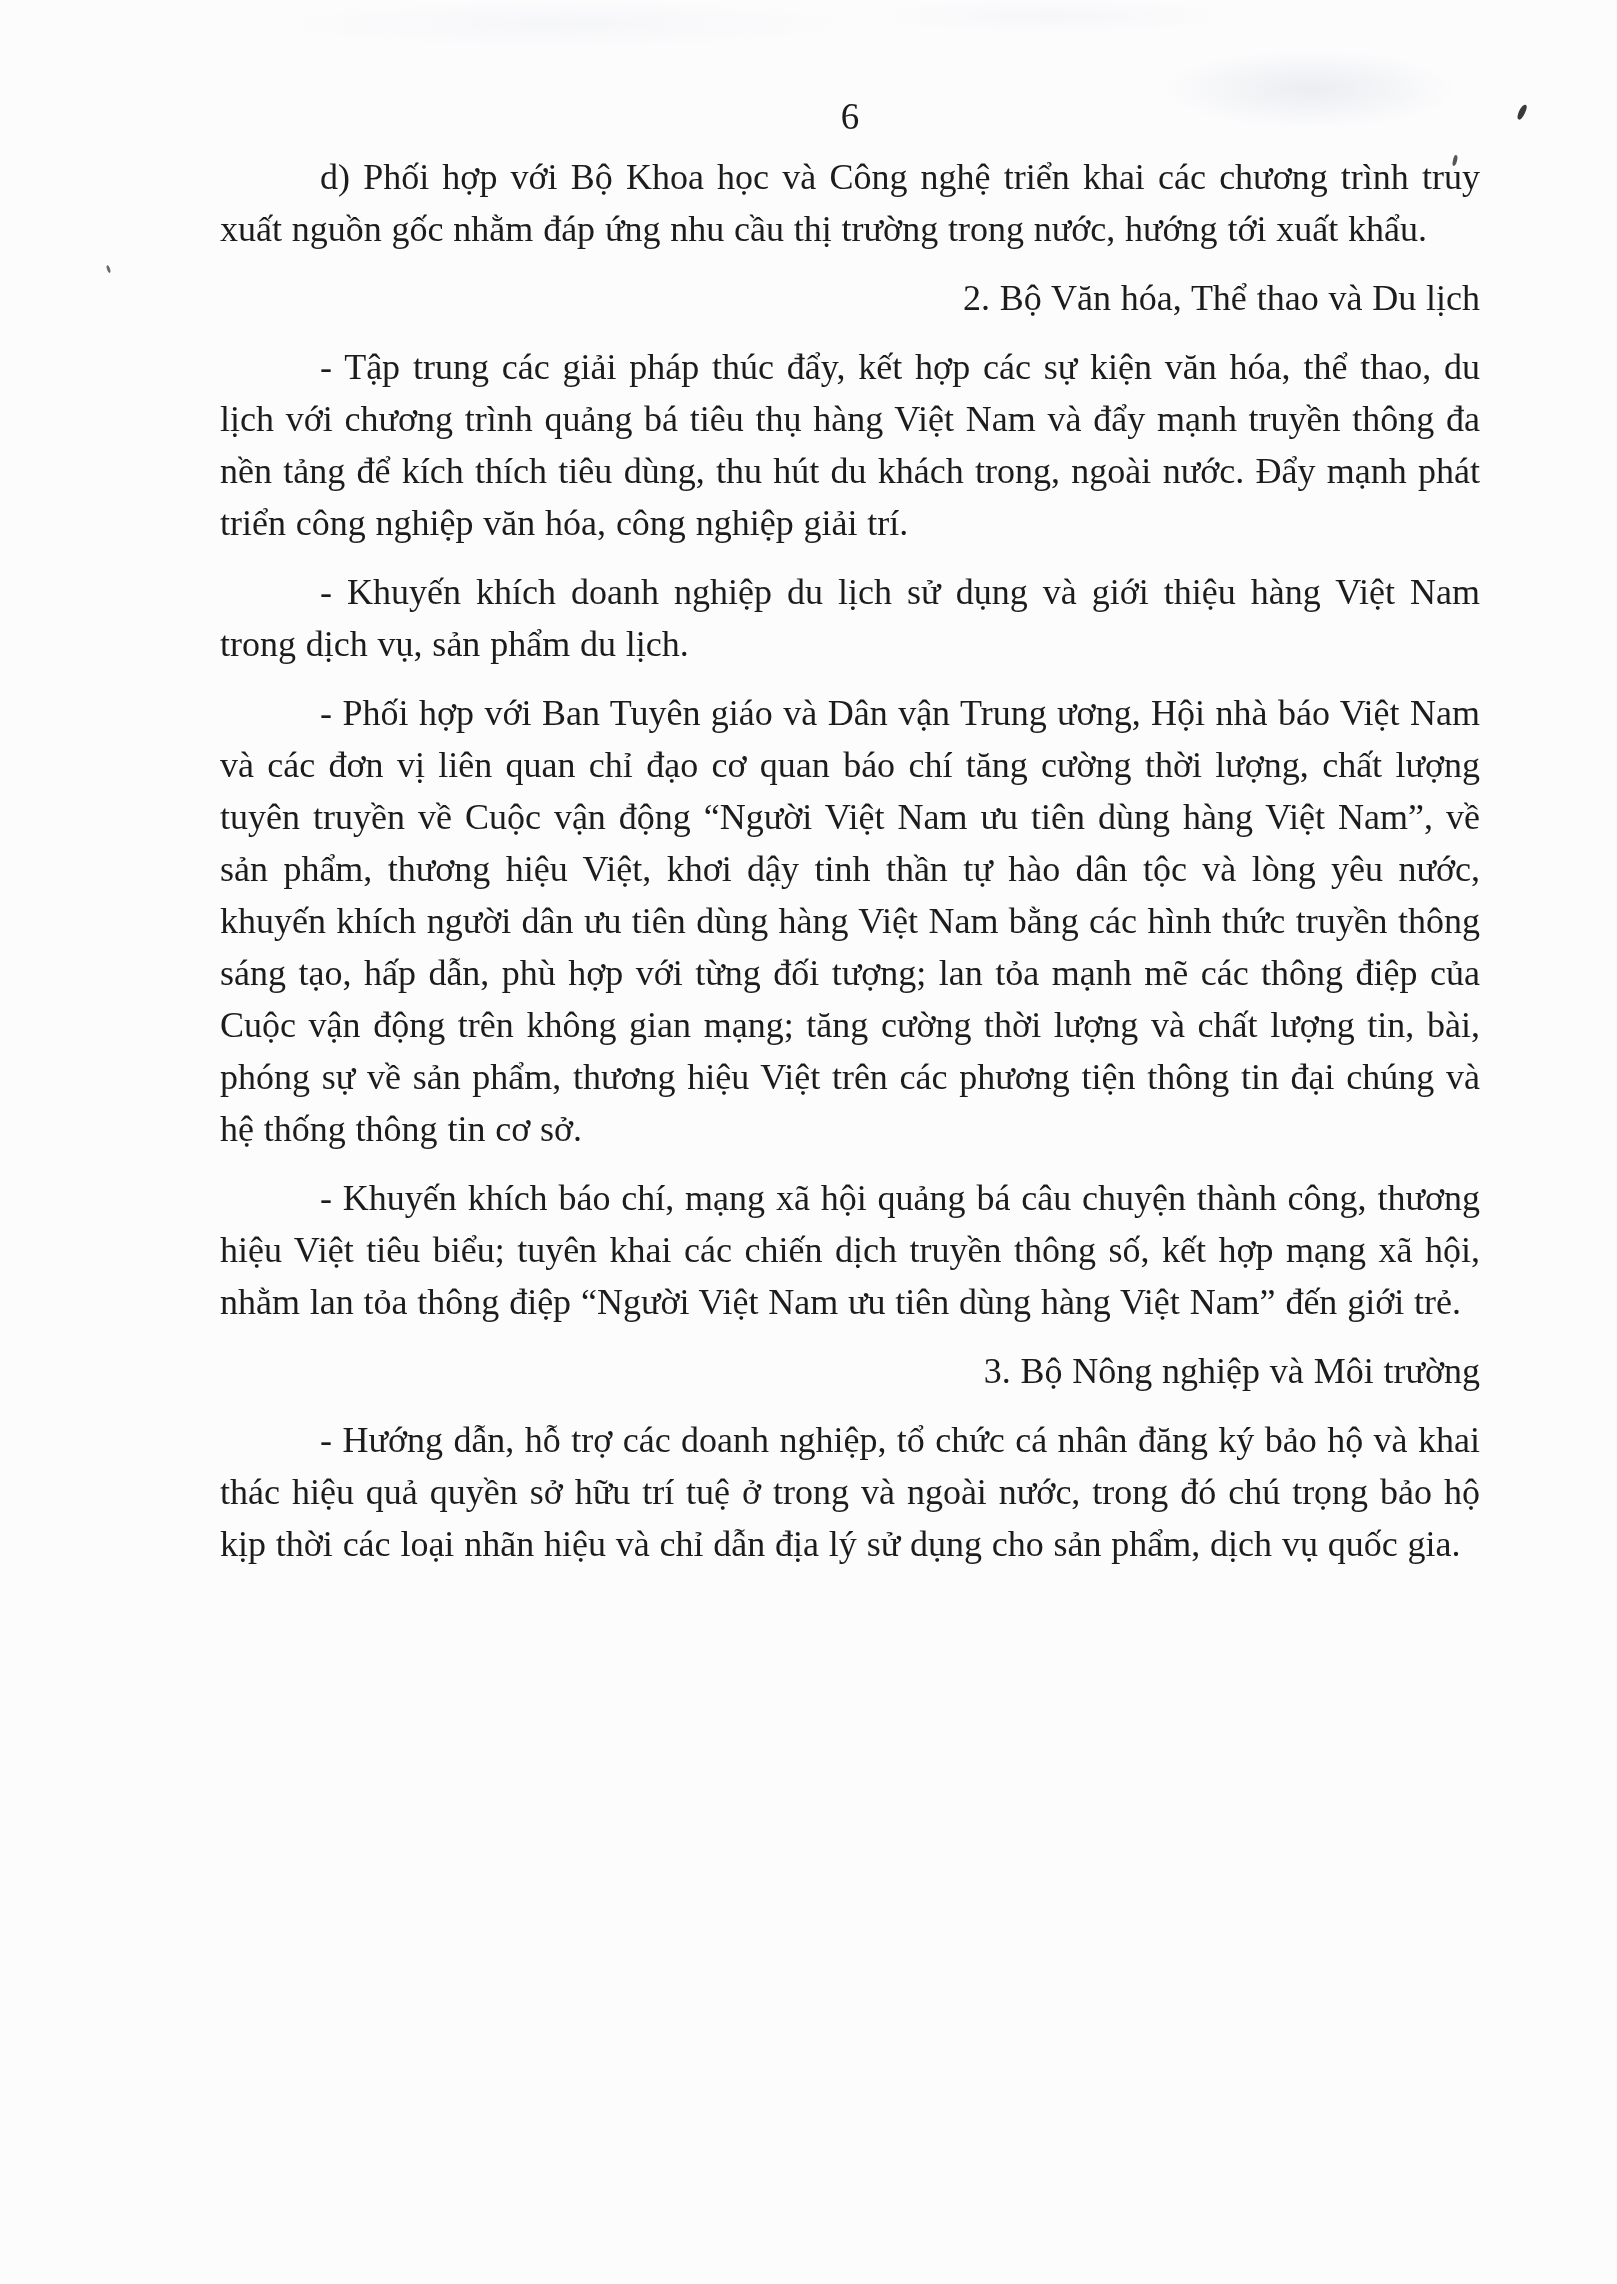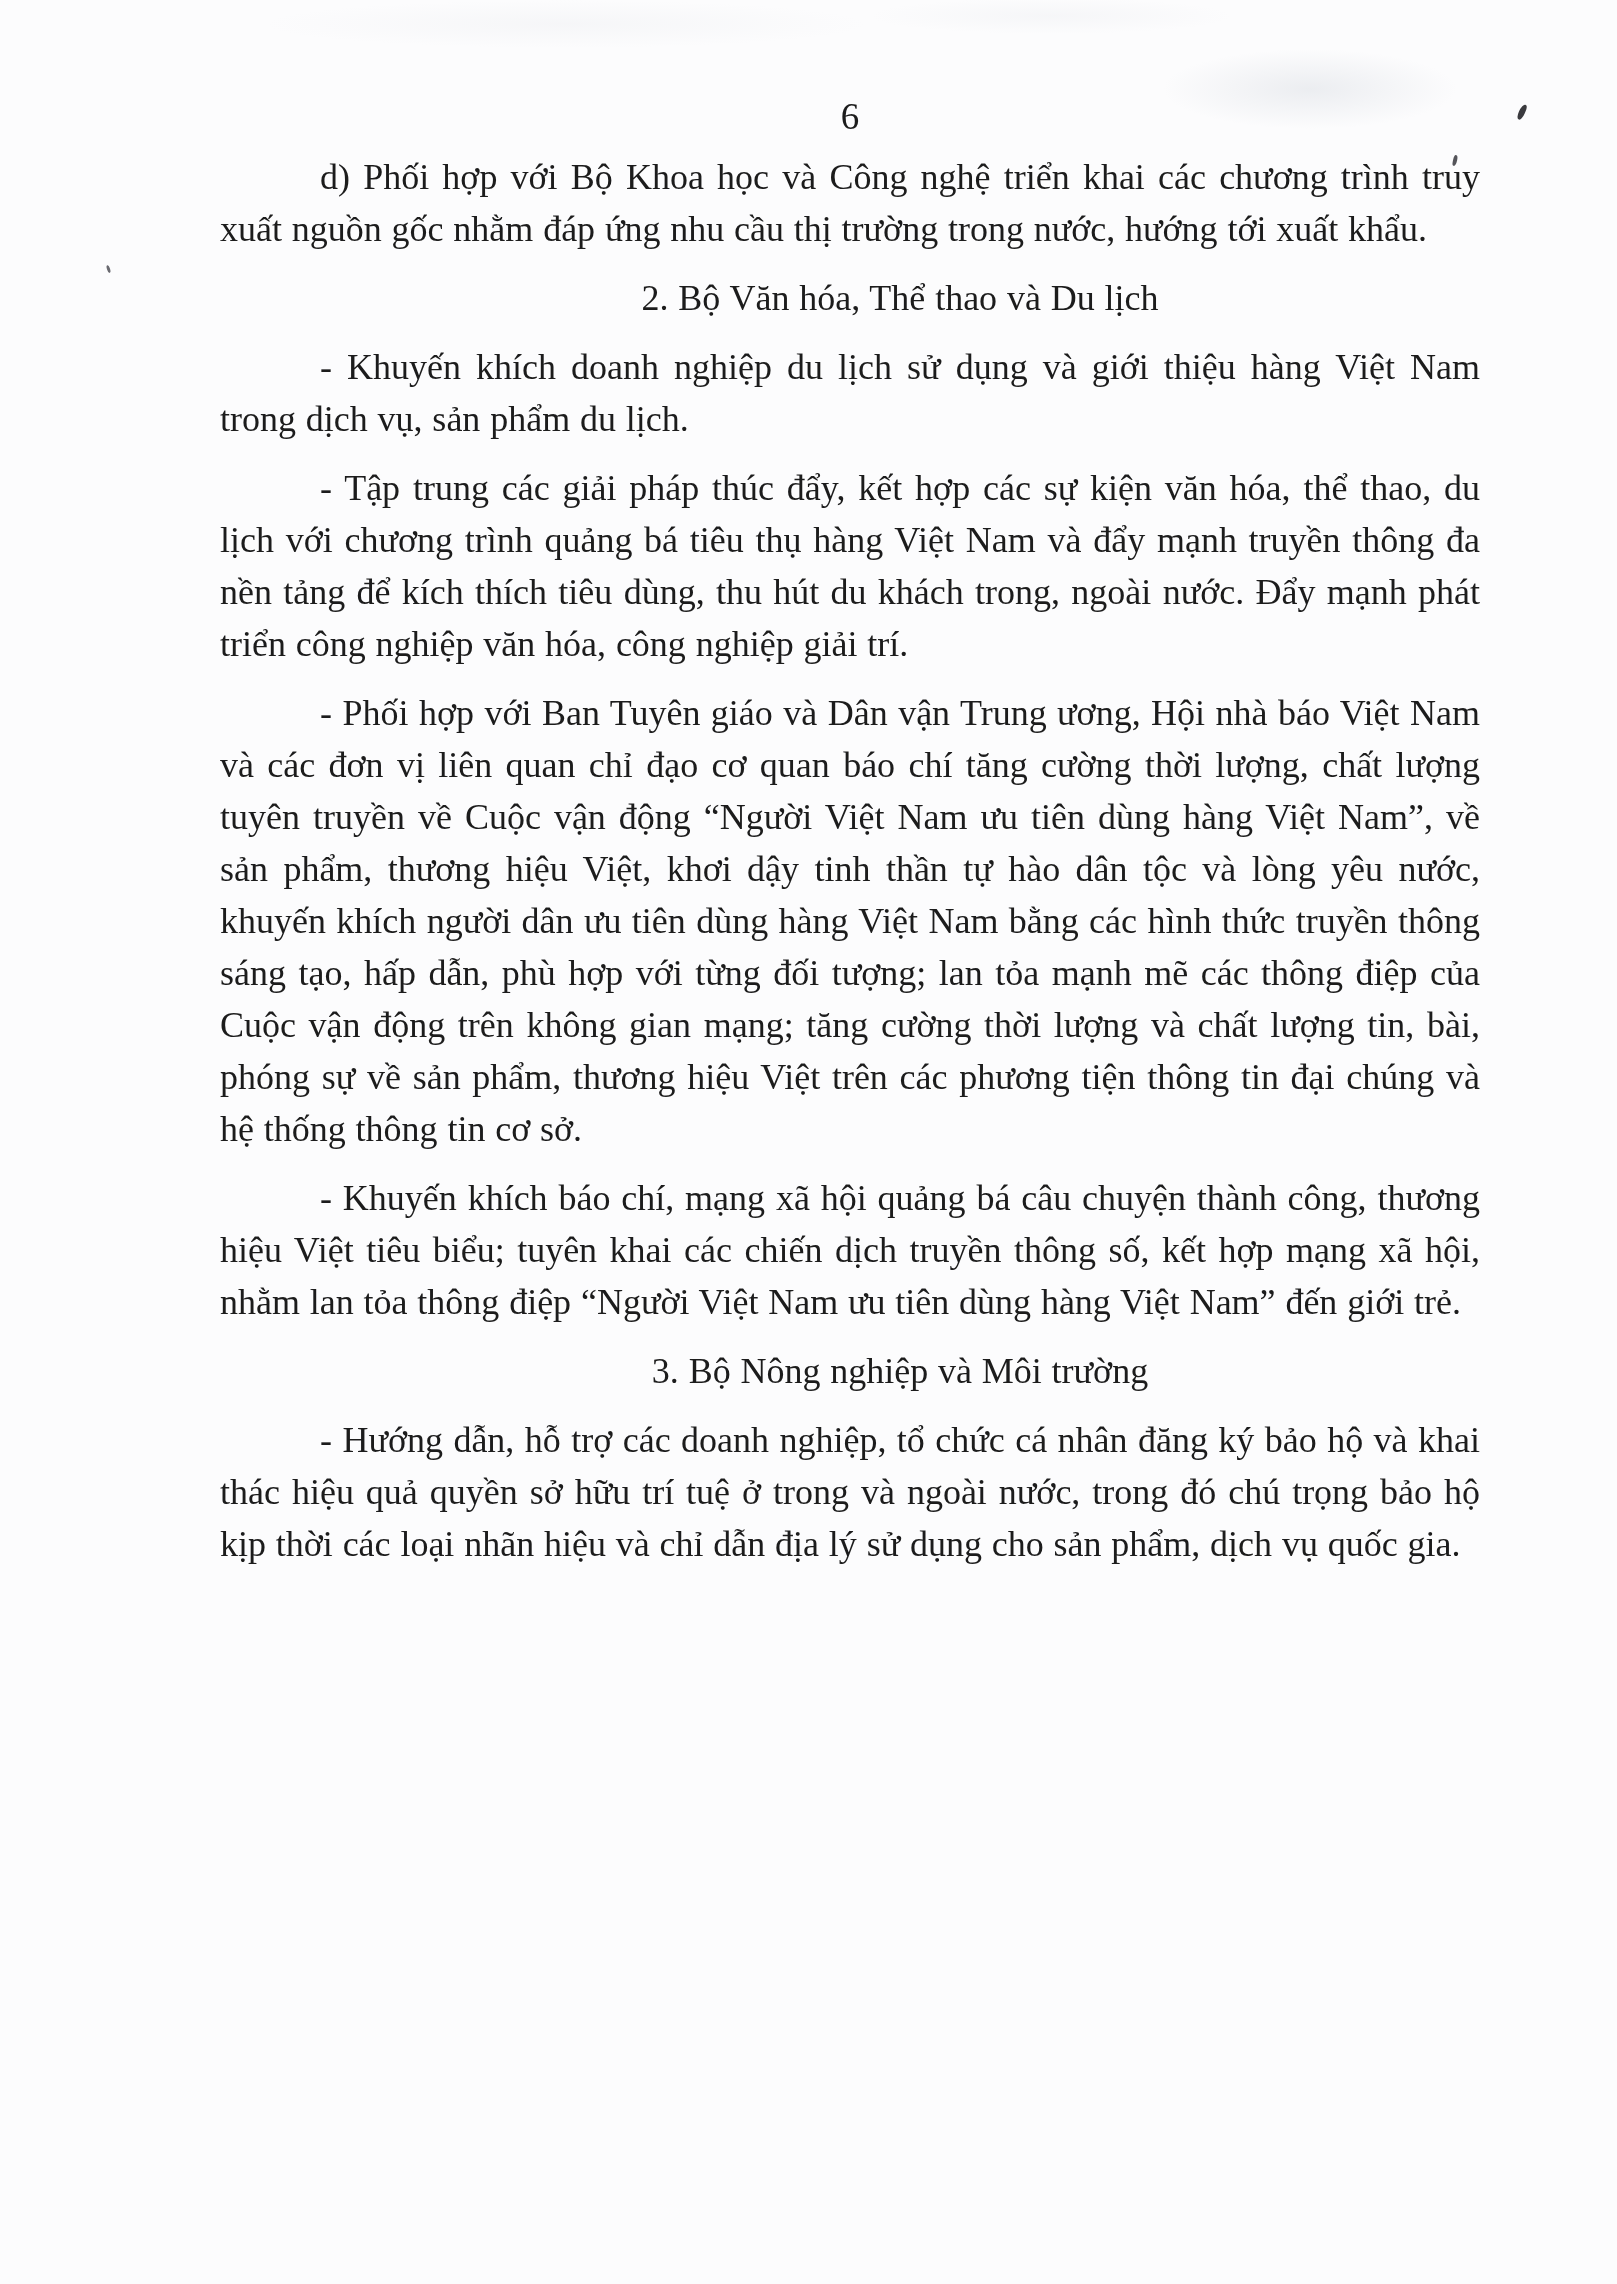"2. Bộ Văn hóa, Thể" .content p.heading { text-align: center -> right }
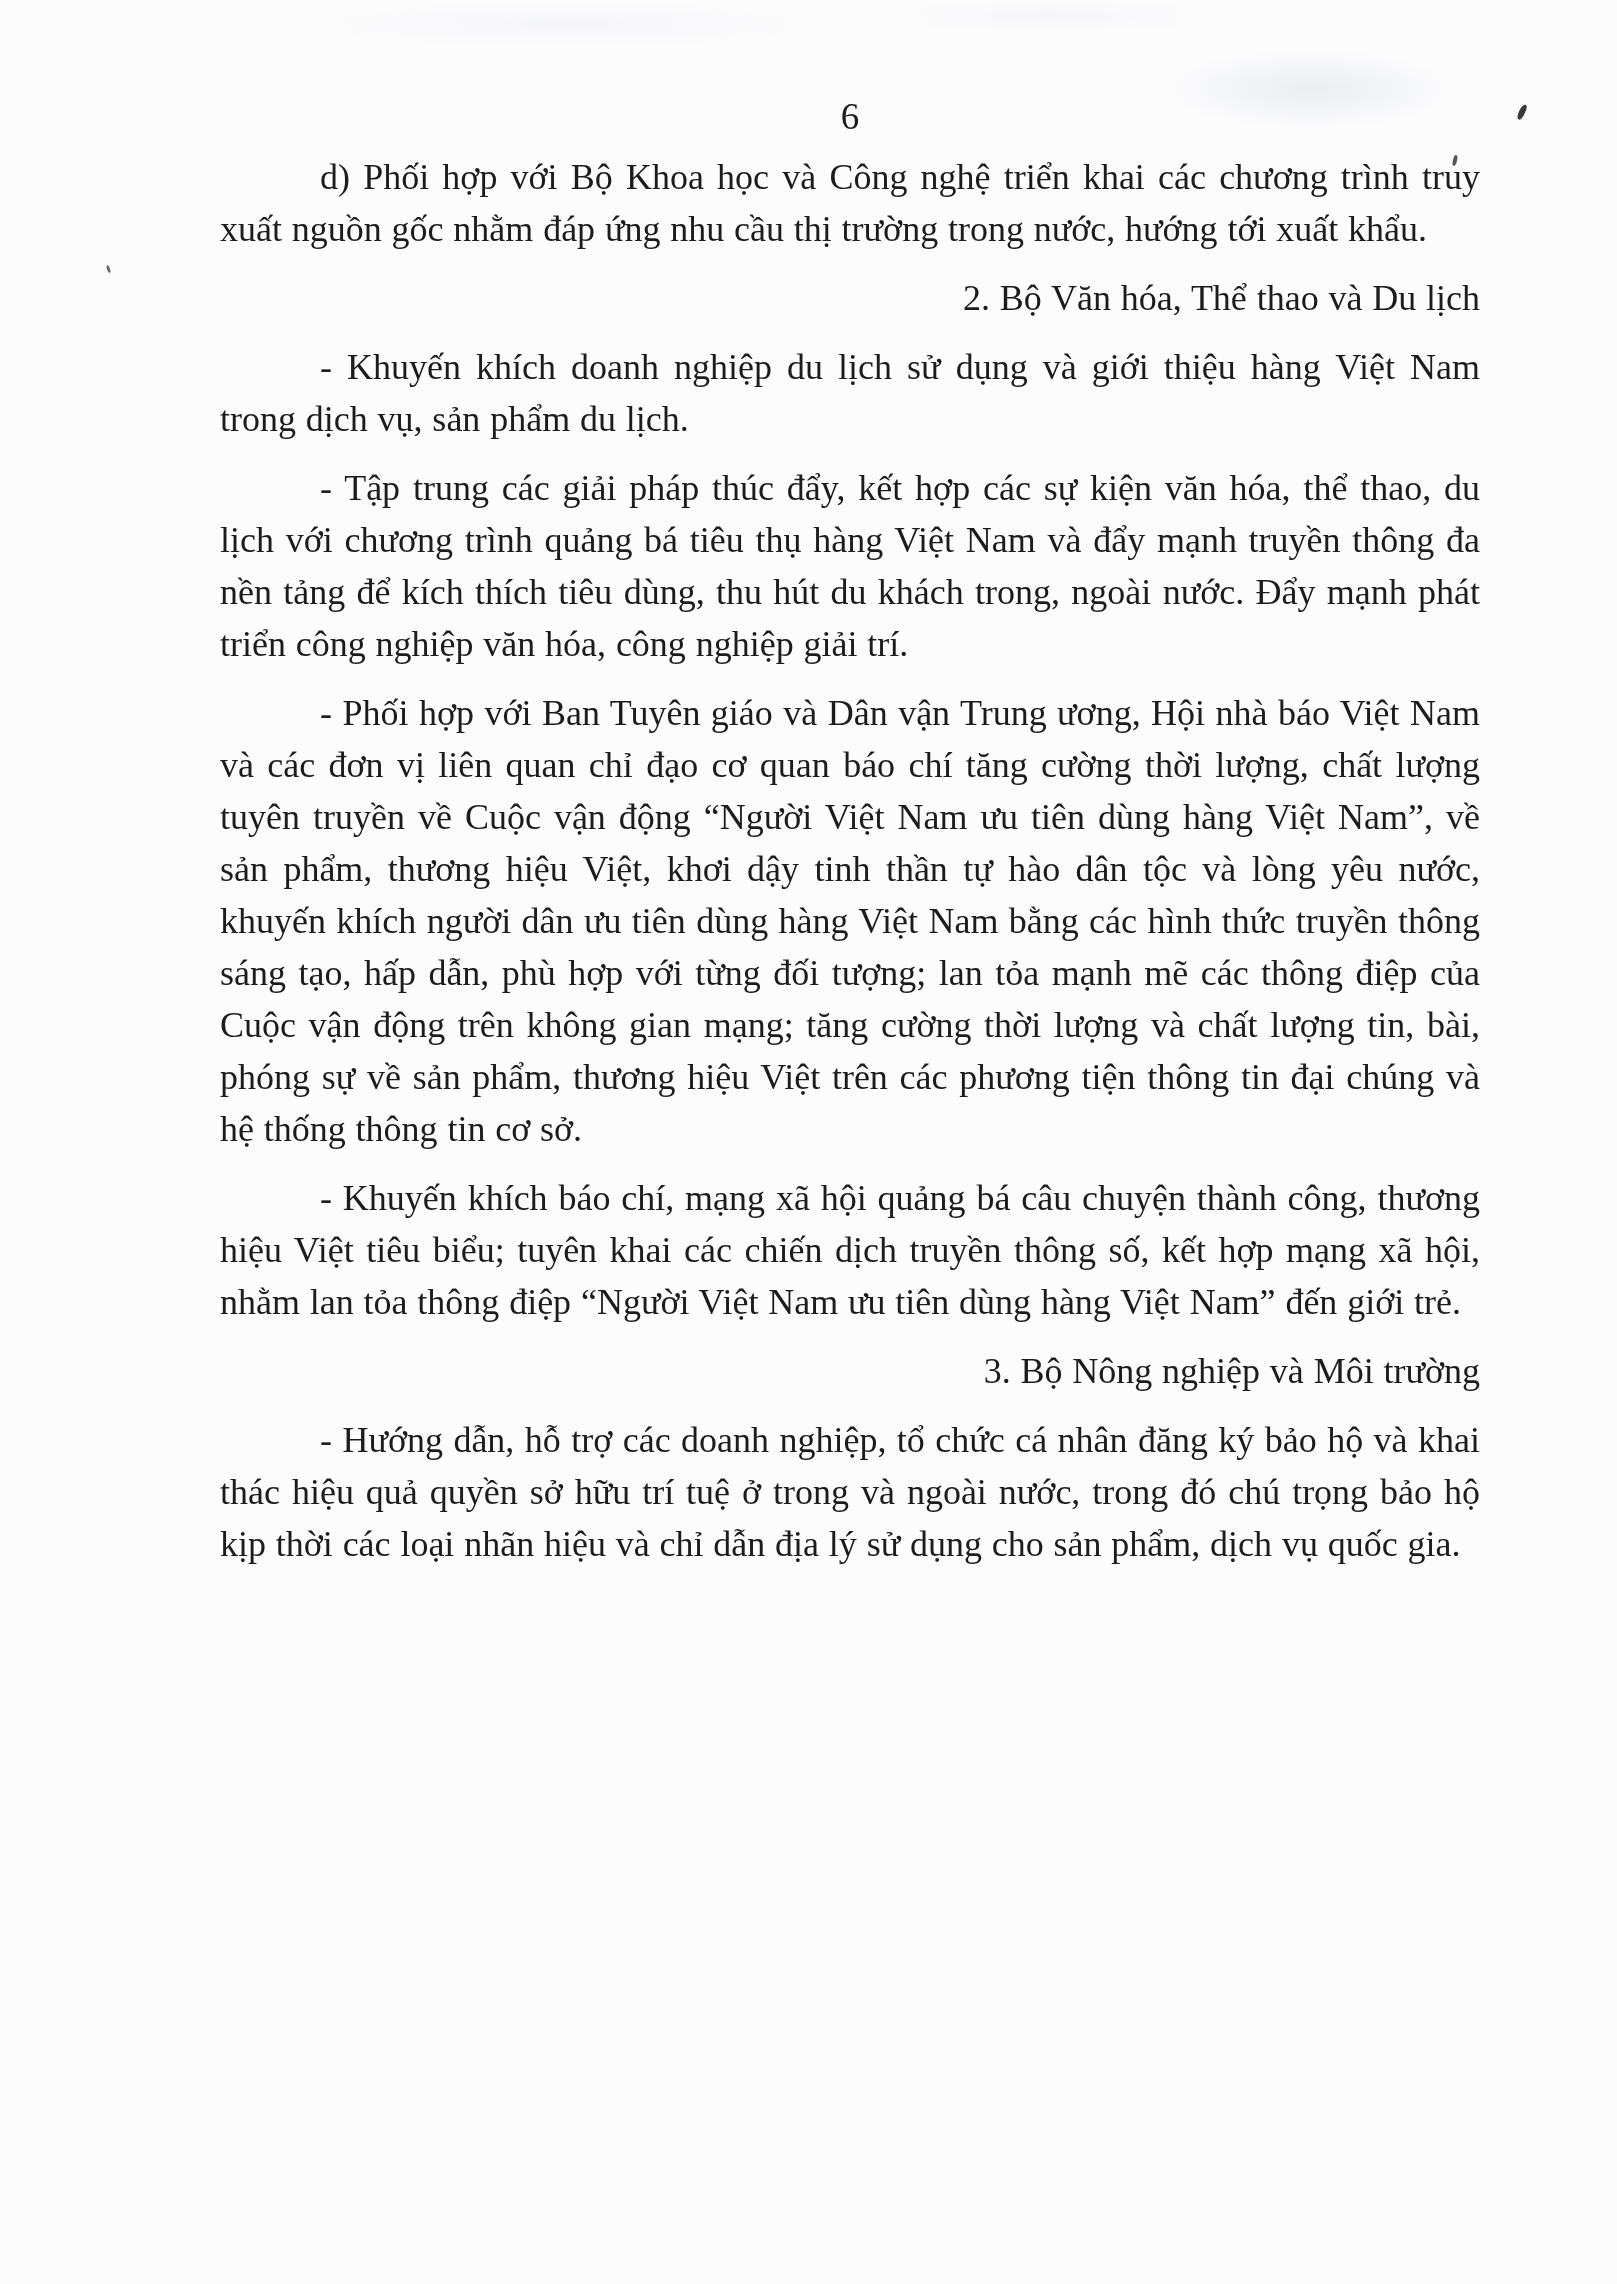"- Khuyến khích doanh nghiệp" p.body { order: before "- Tập trung các giải" -> after "- Tập trung các giải" }
